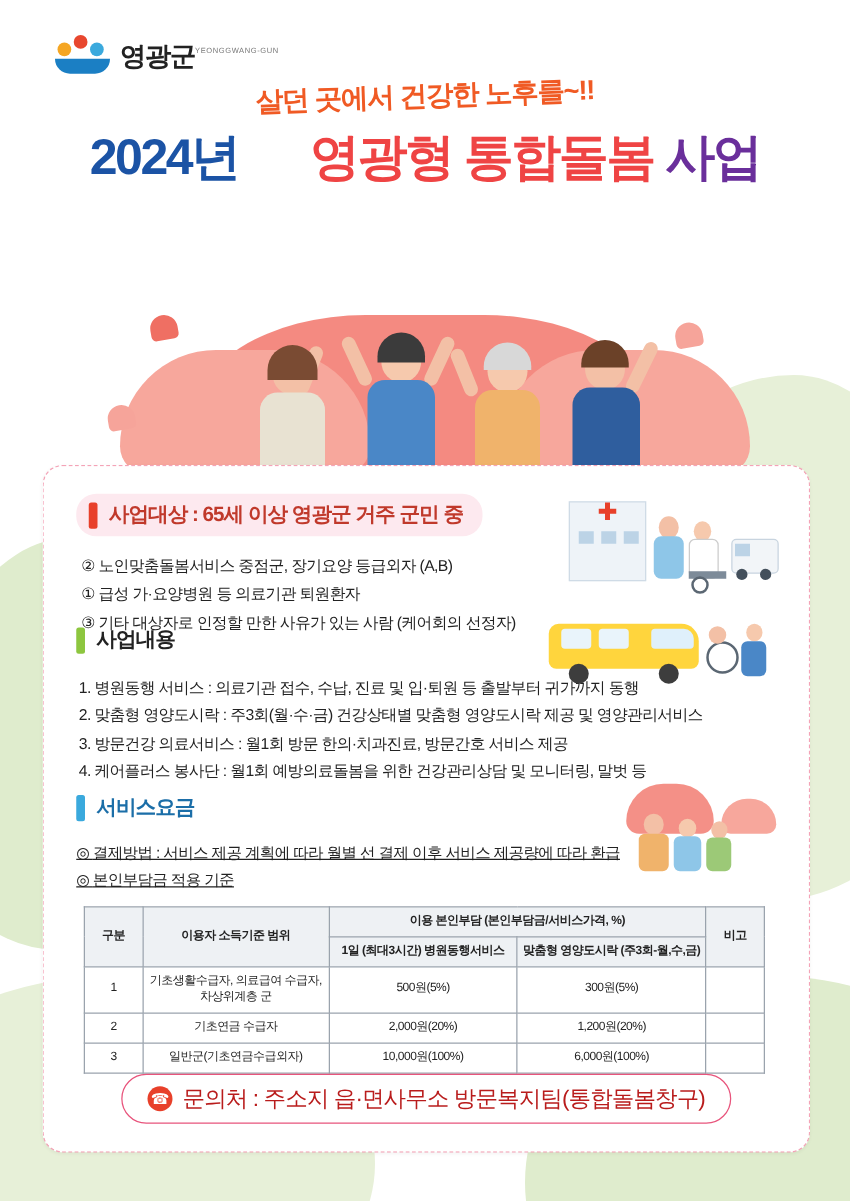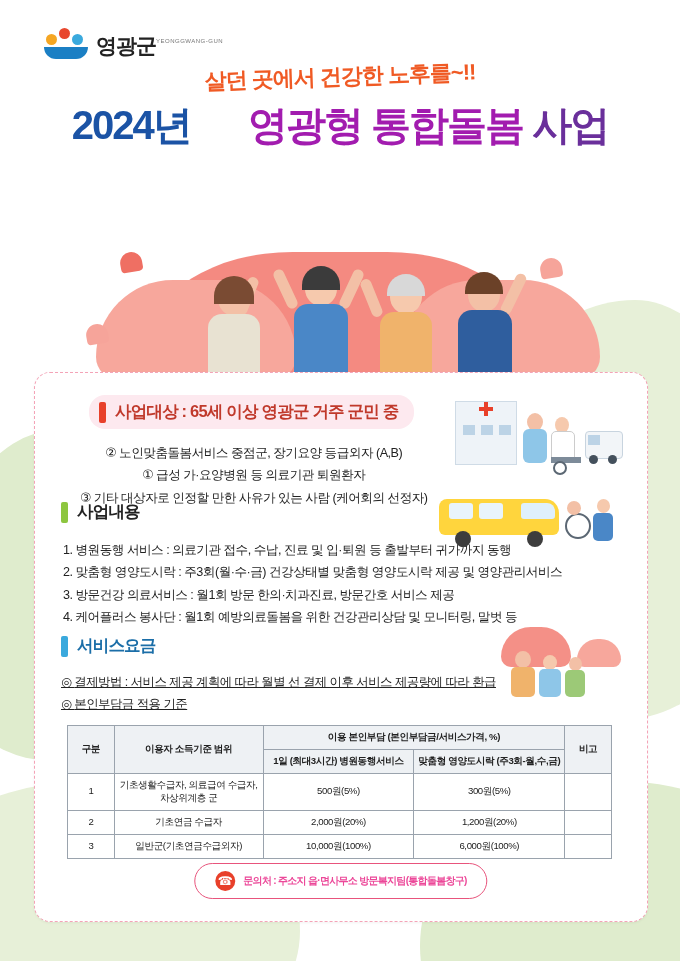"영광형 통합돌봄" .title-main .mid { color: #a21caf -> #ef4444 }
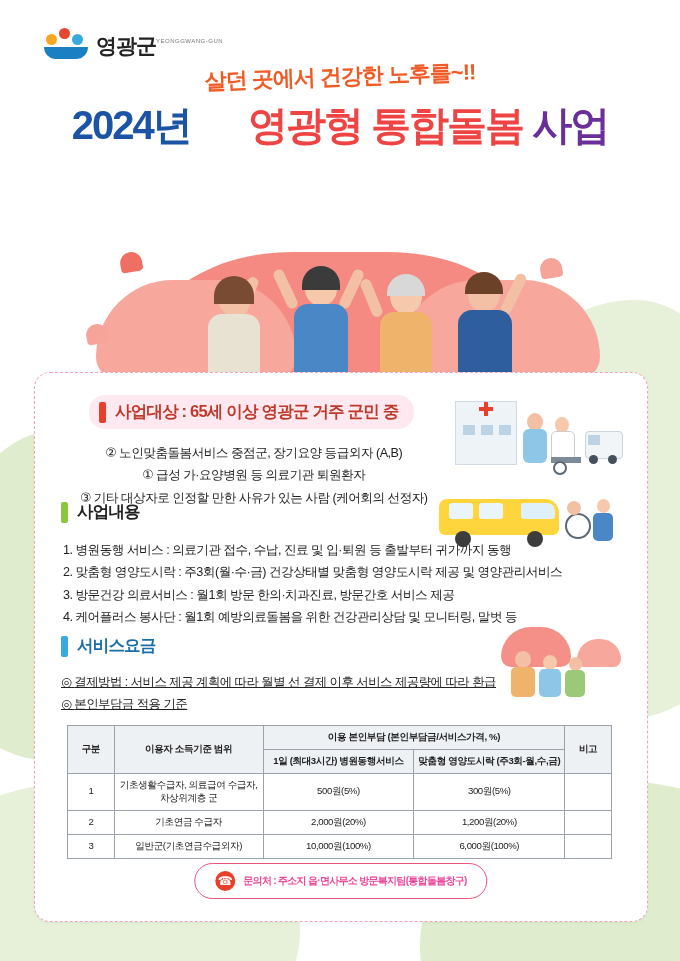"사업대상 : 65세 이상 영광군" div { left: 41px -> 26px; text-align: center -> none }
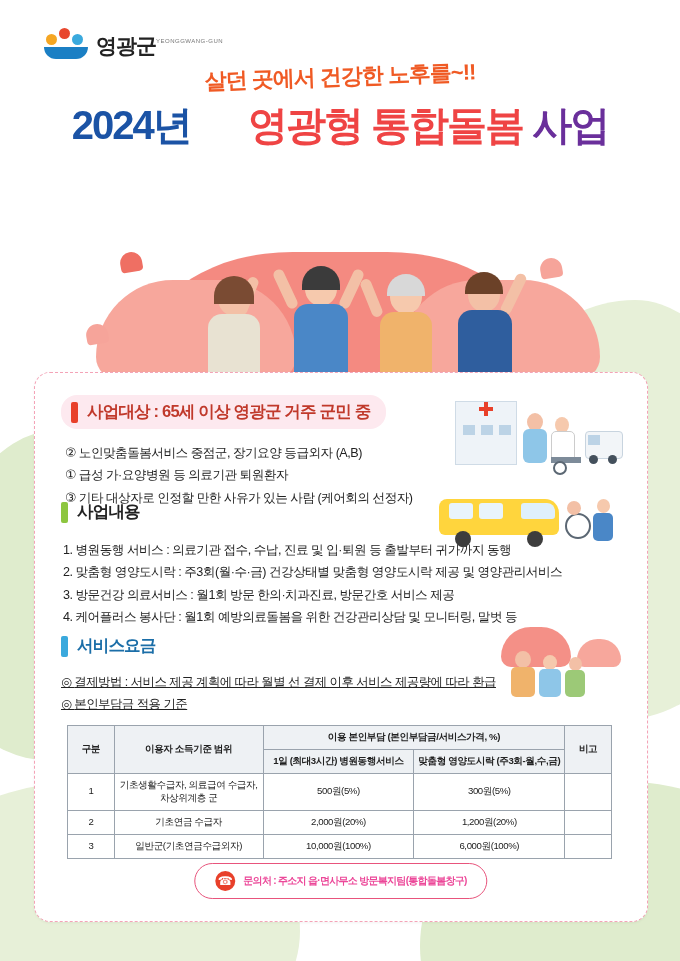"문의처 : 주소지 읍·면사무소 방문복지팀(통합돌봄창구)" .contact-txt { color: #ec4899 -> #b91c1c; font-size: 10px -> 18px; font-weight: bold -> normal }
